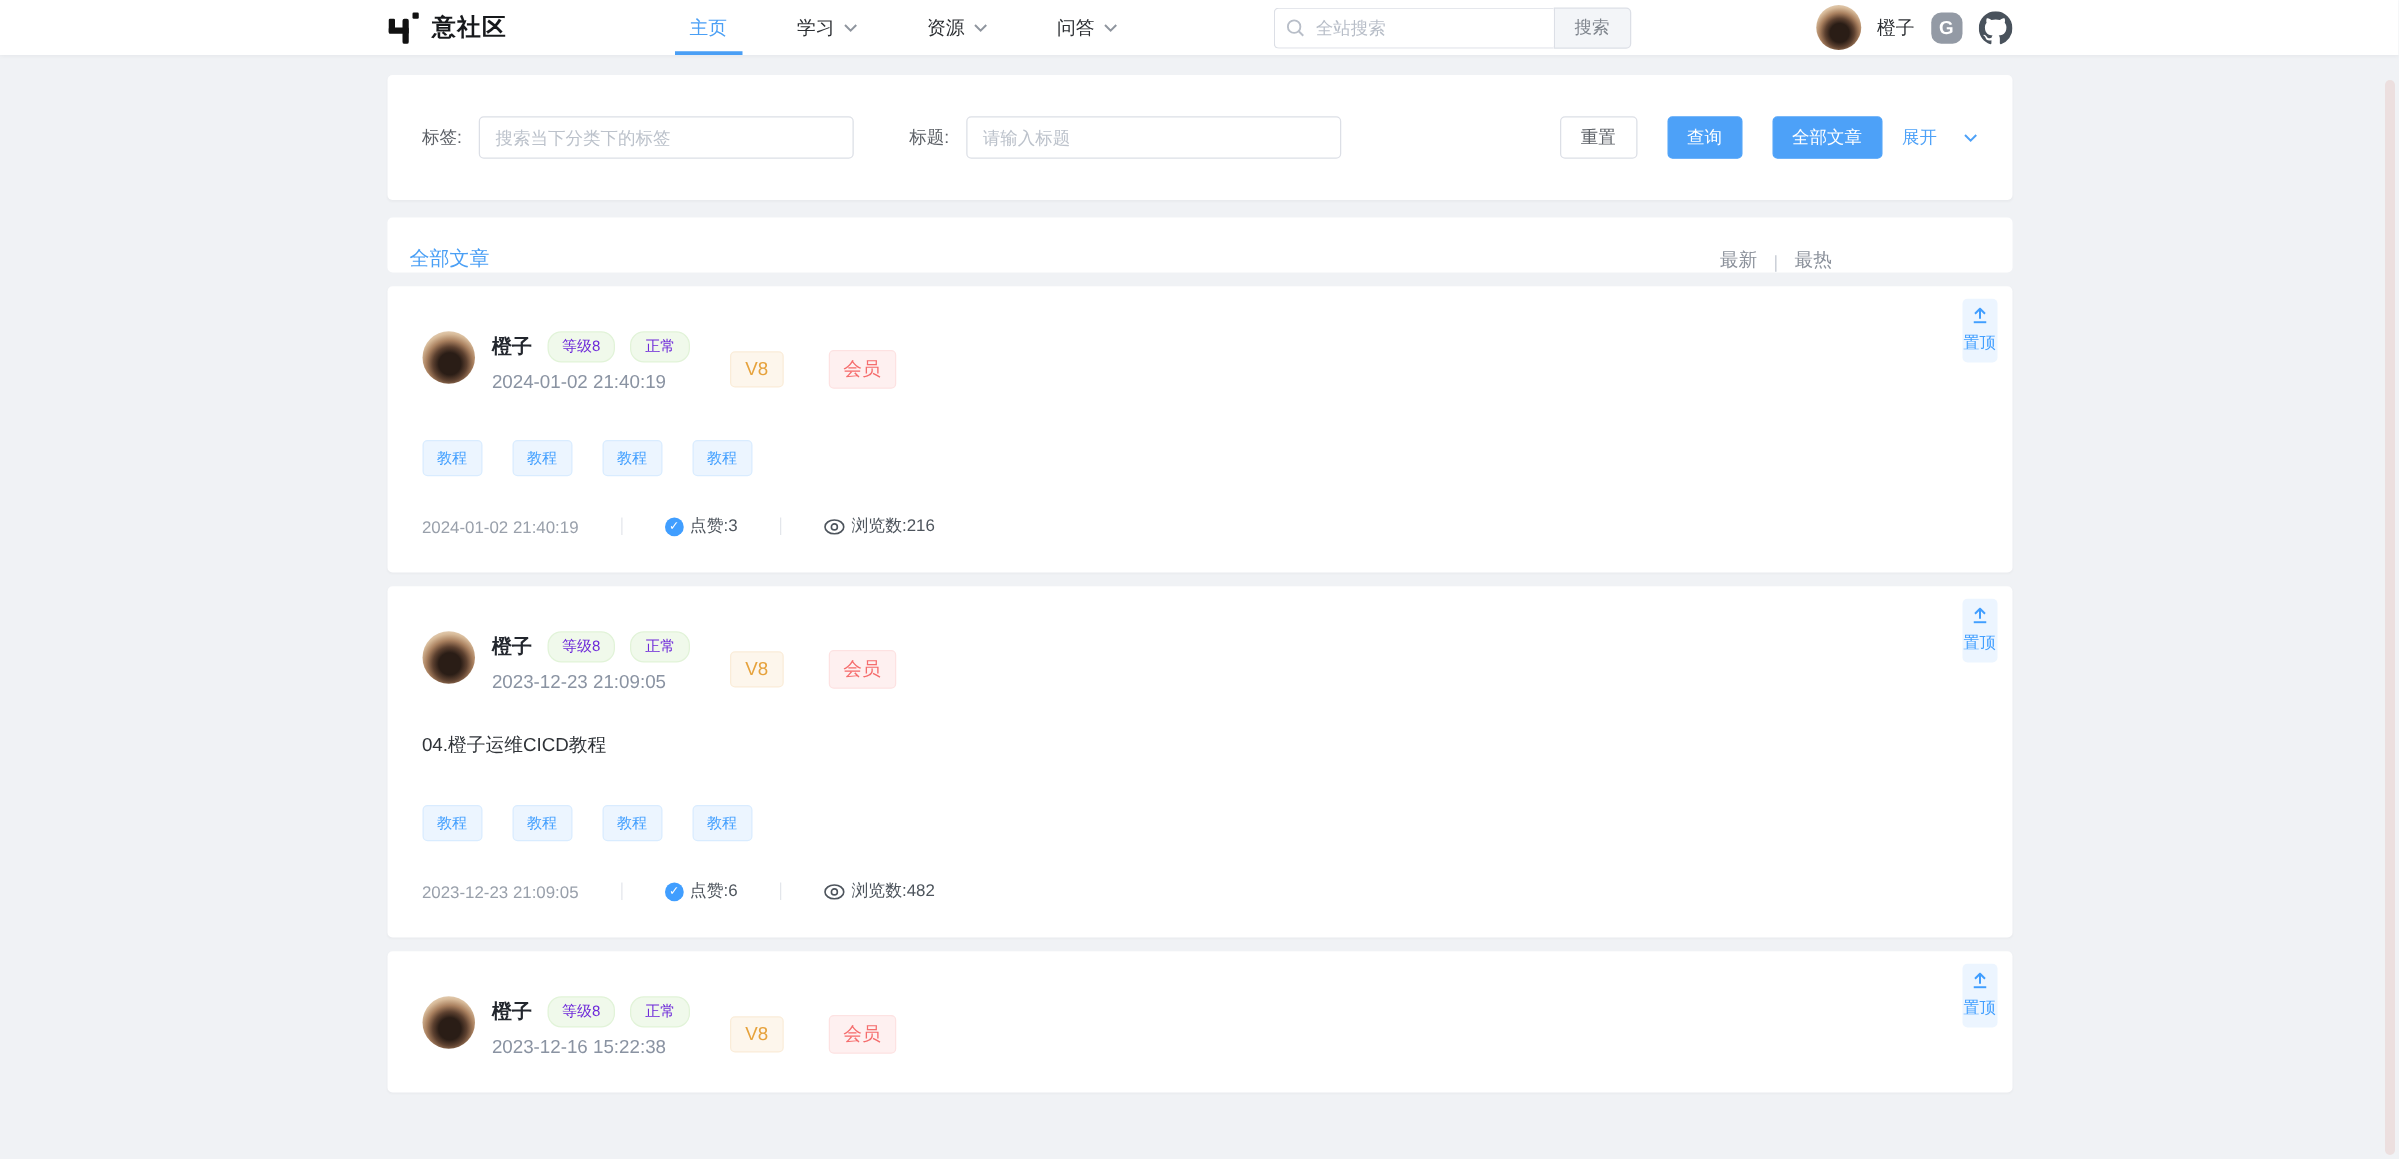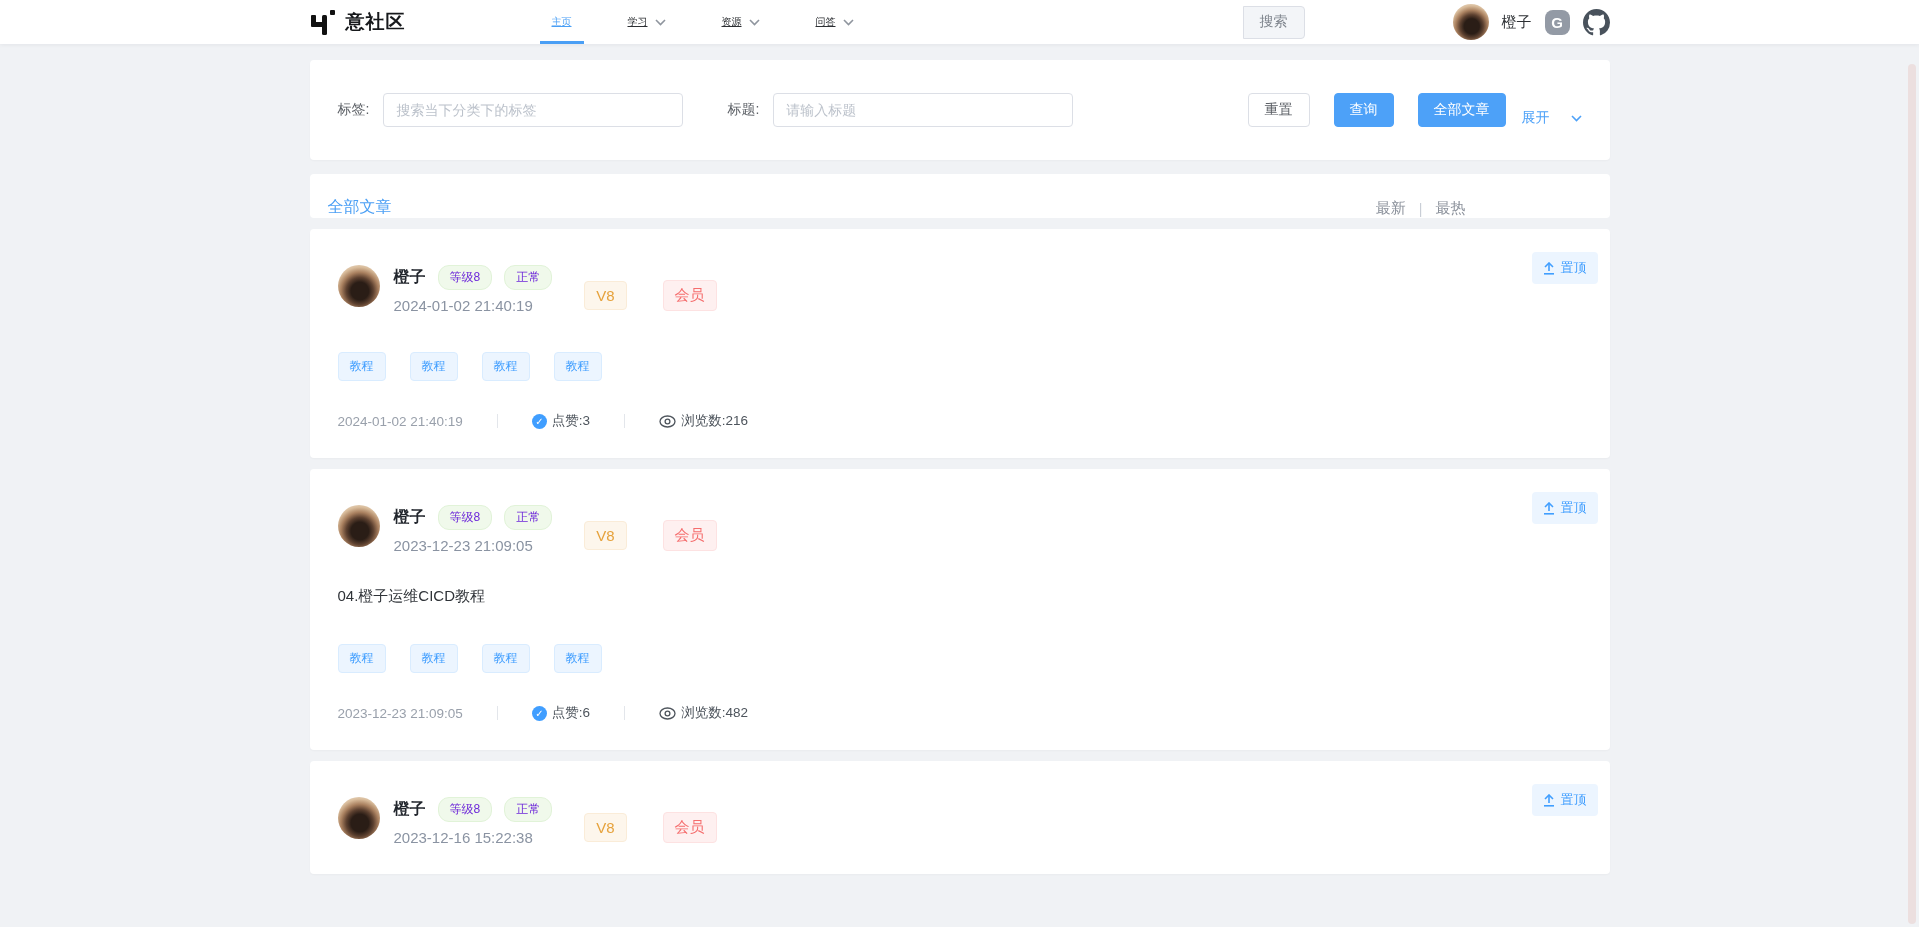"主页" .nav-item { font-size: 10px -> 15px; text-decoration: underline -> none }
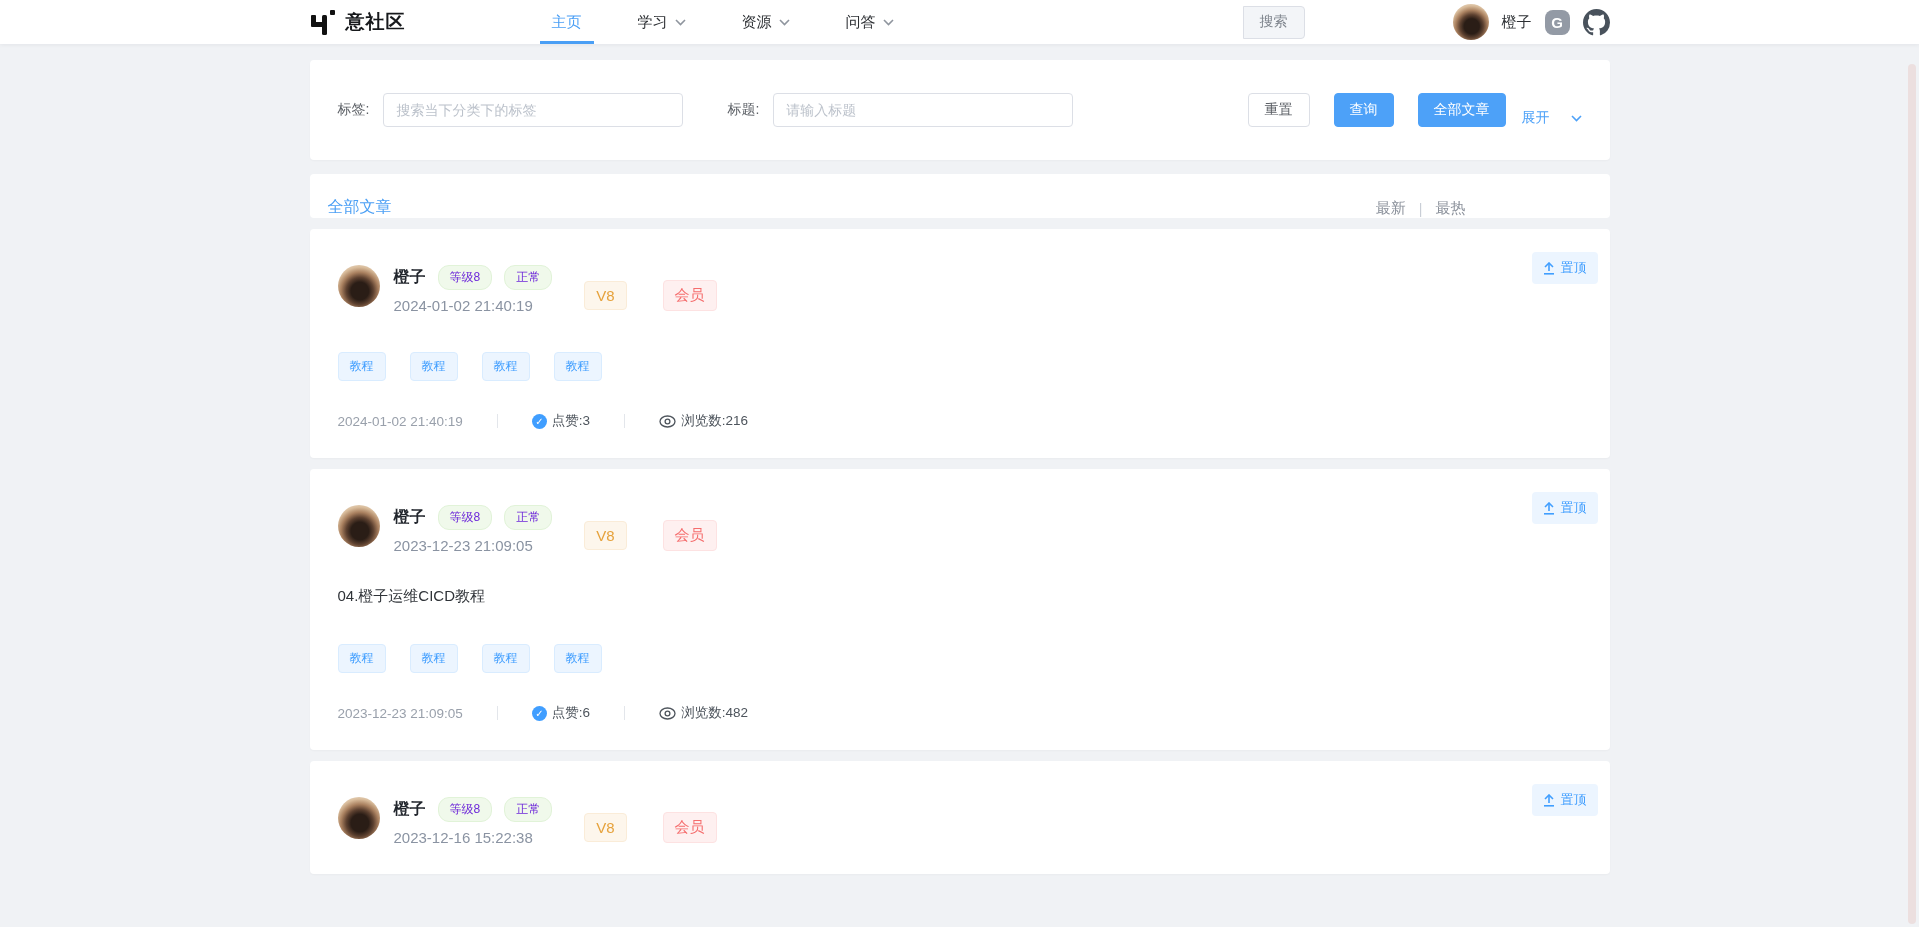"全站搜索" div.search-wrap { html: none -> <div> <svg> <circle></circle> <line></line> </svg> <input> </div> }
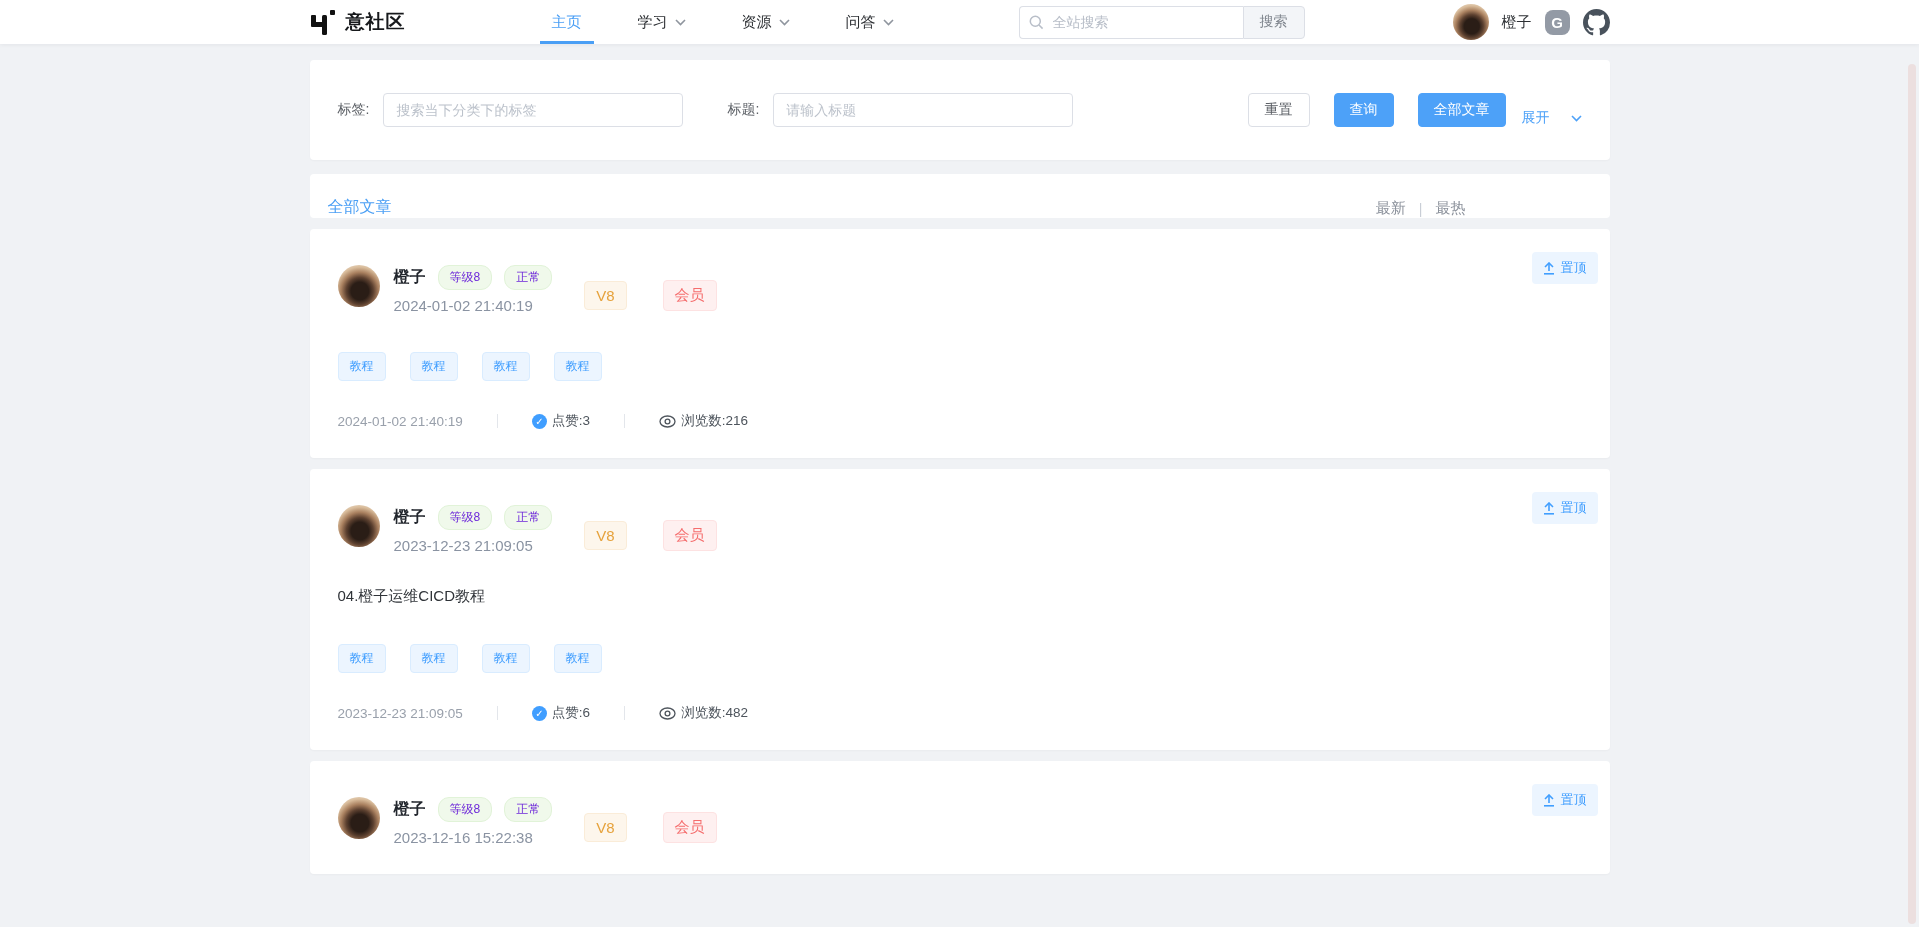"重置" .filter-actions { align-items: flex-end -> center }
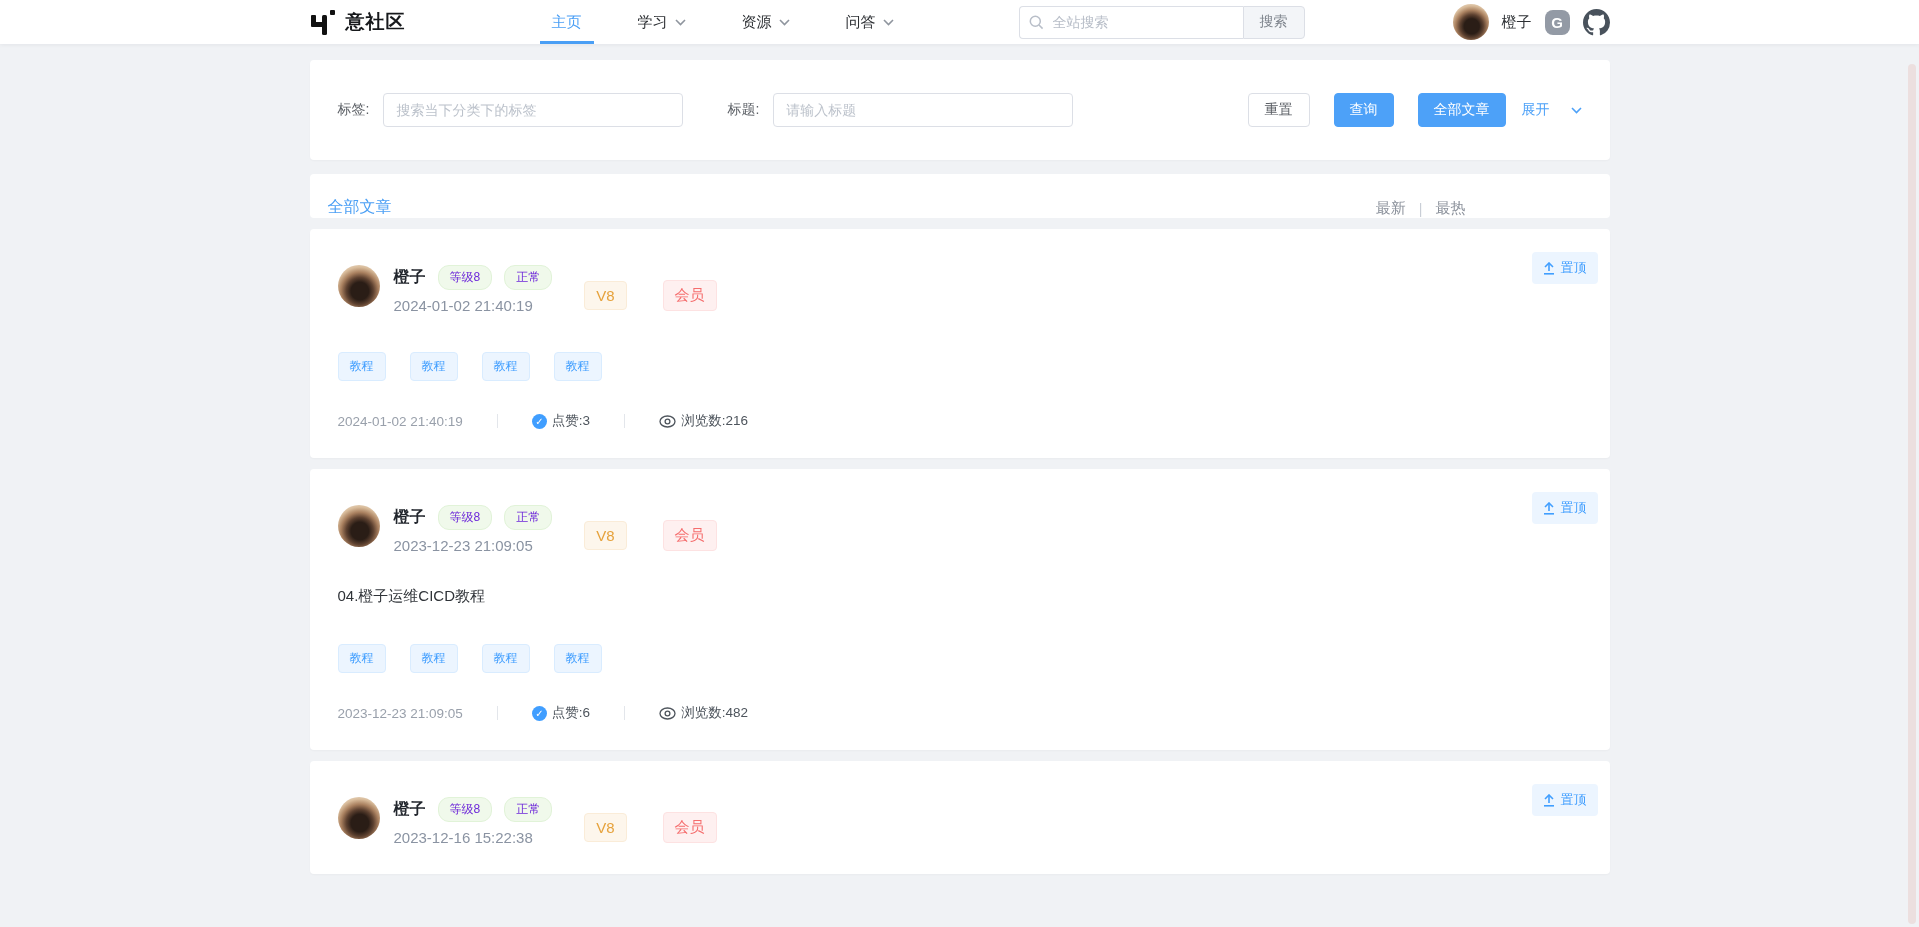"置顶" .pin-btn { flex-direction: none -> column; padding: 7px 11px -> 7px 1px; top: 23px -> 10px }
